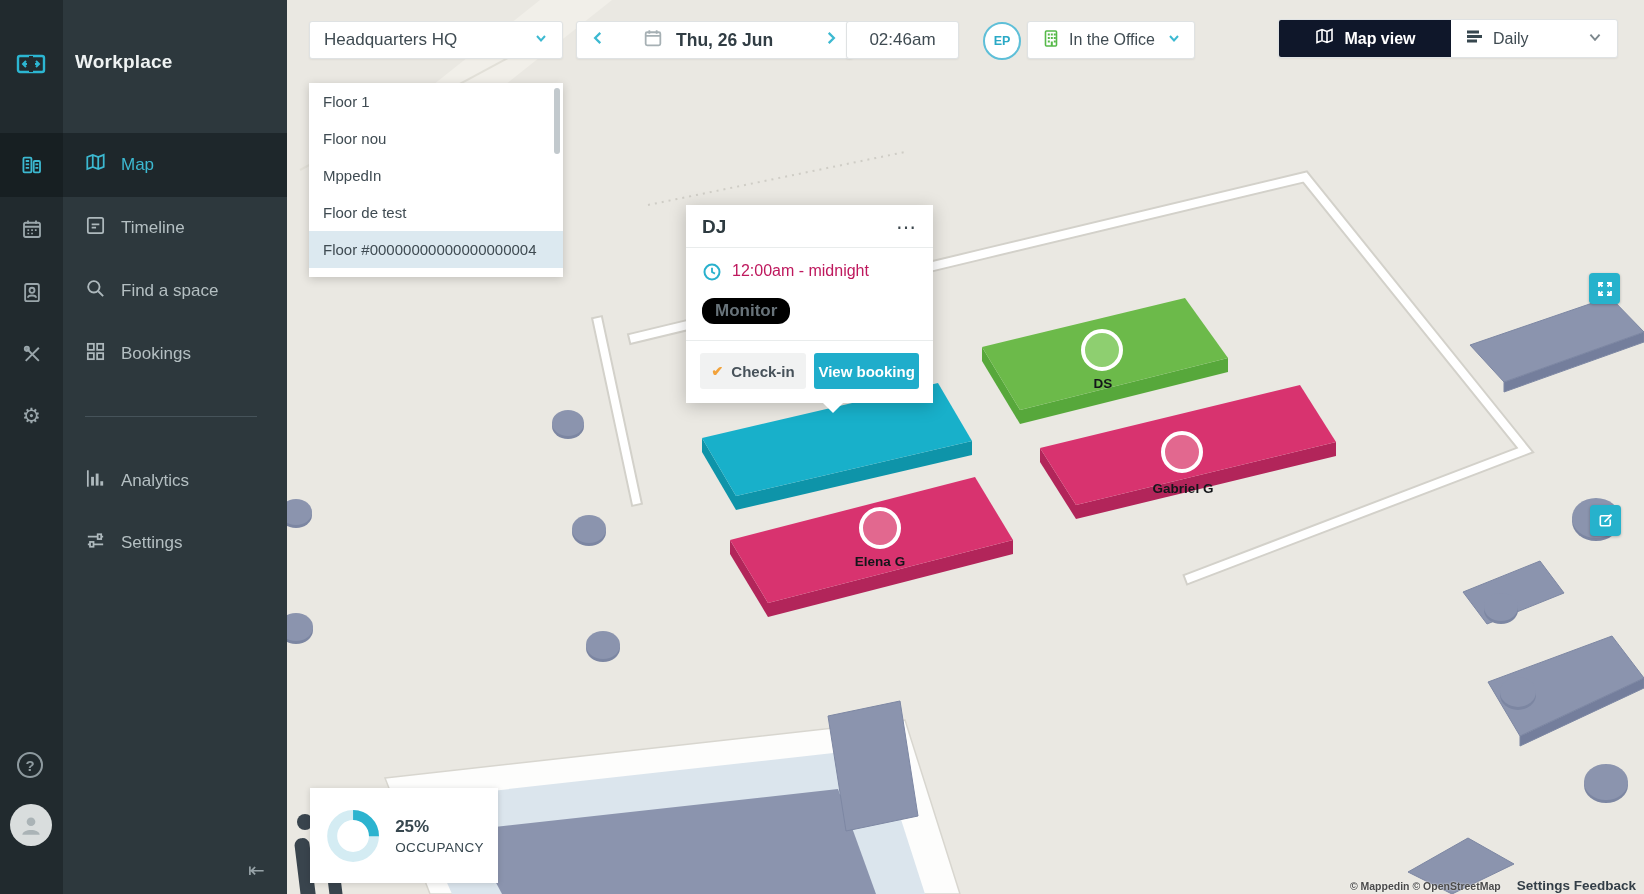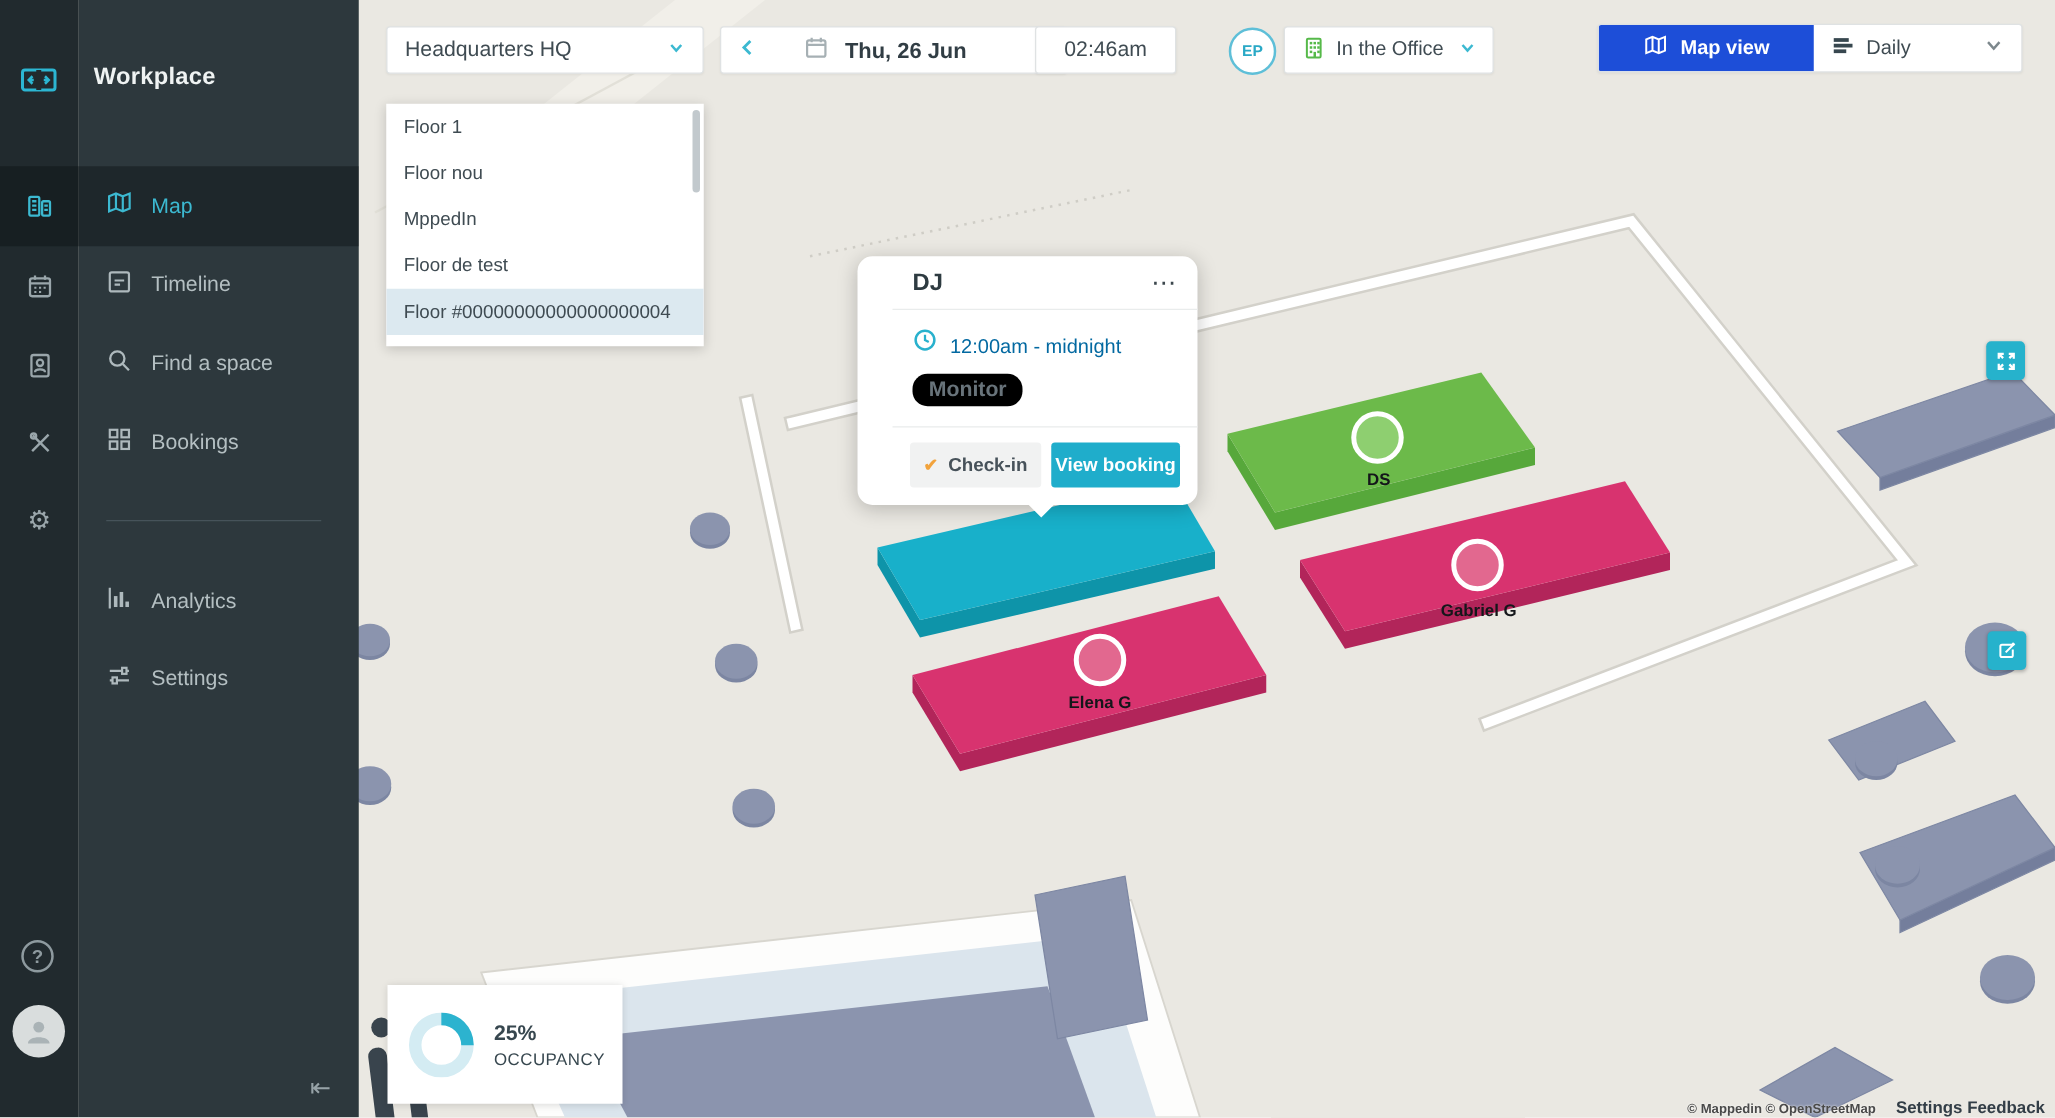"02:46am" #time-box { left: 828px -> 846px }
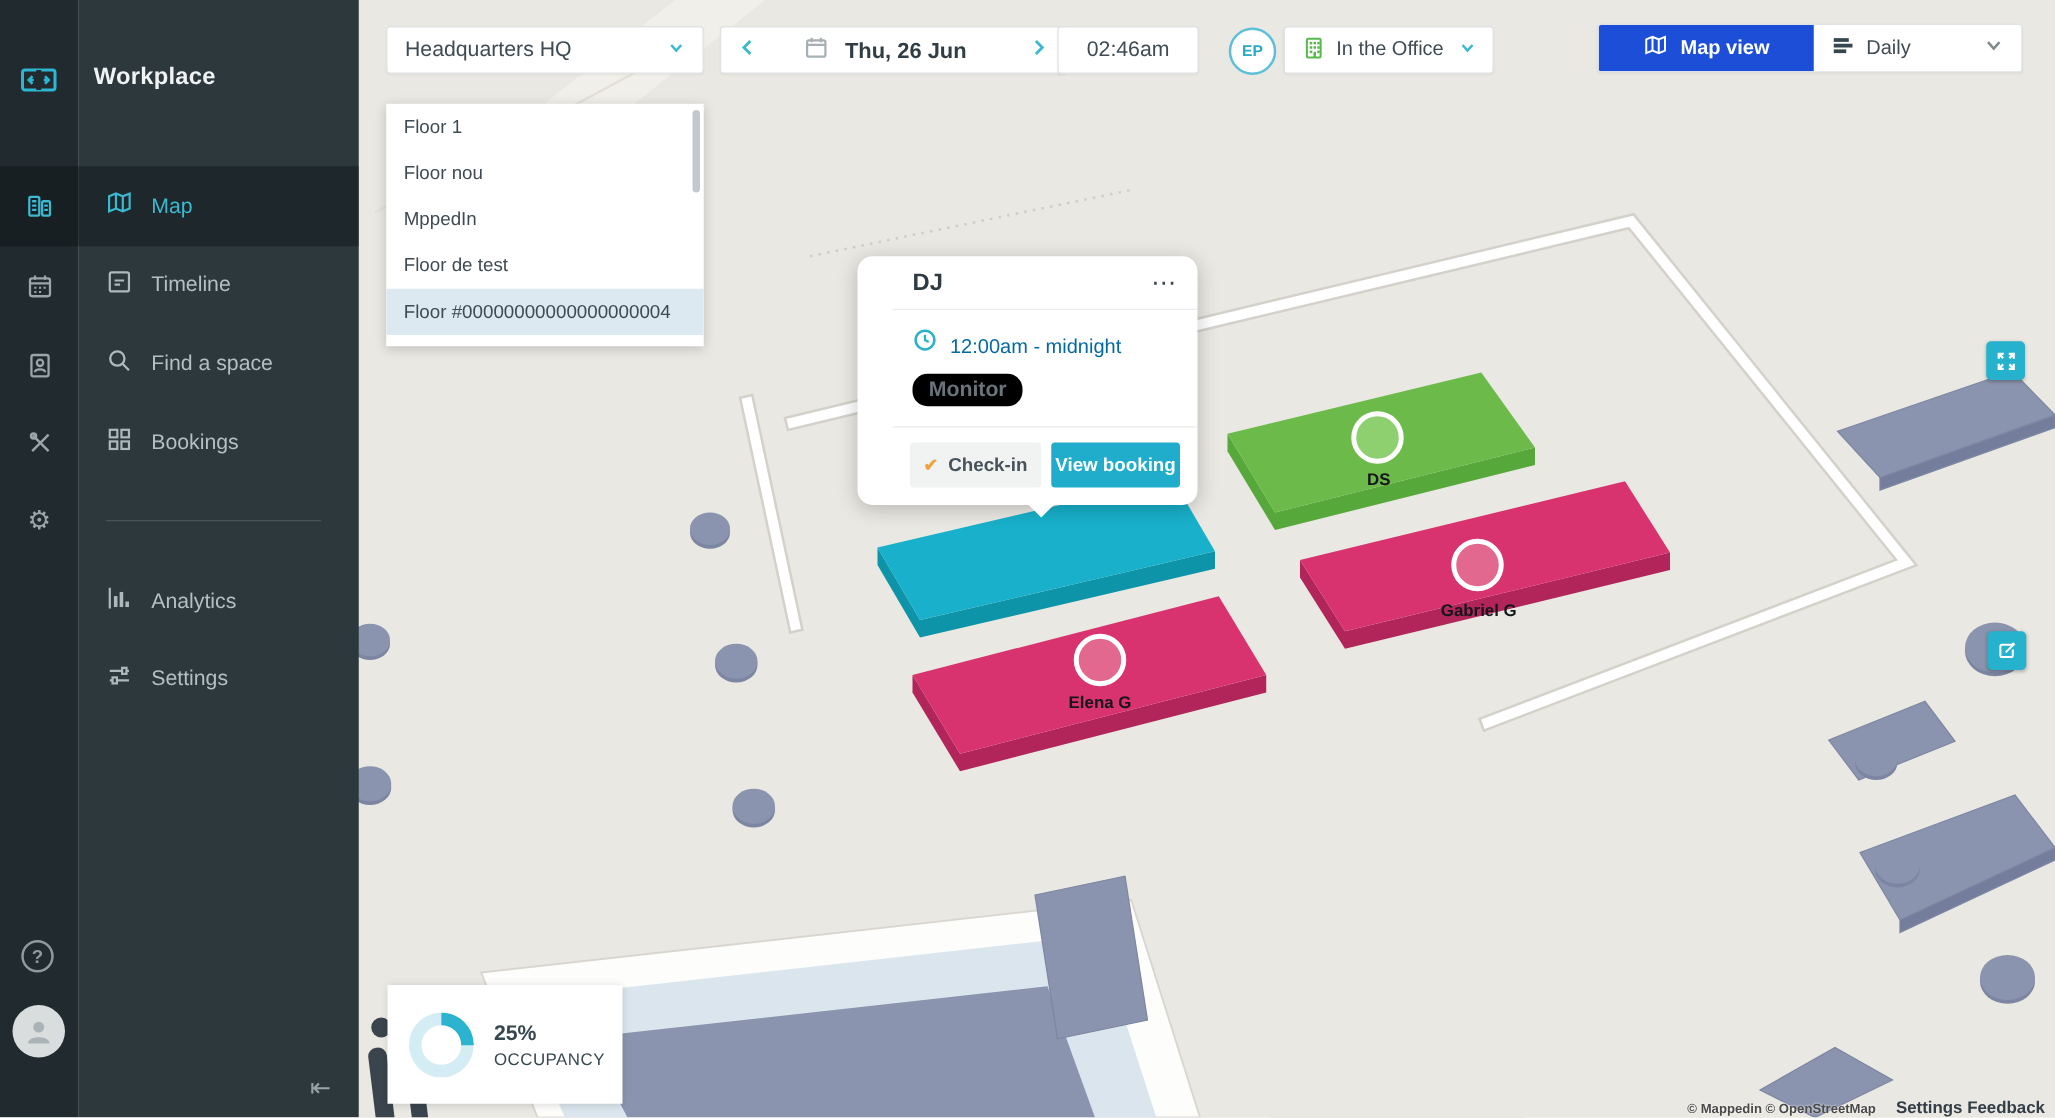"Map view" #map-view-seg { background: #1d4ed8 -> #0f172a }
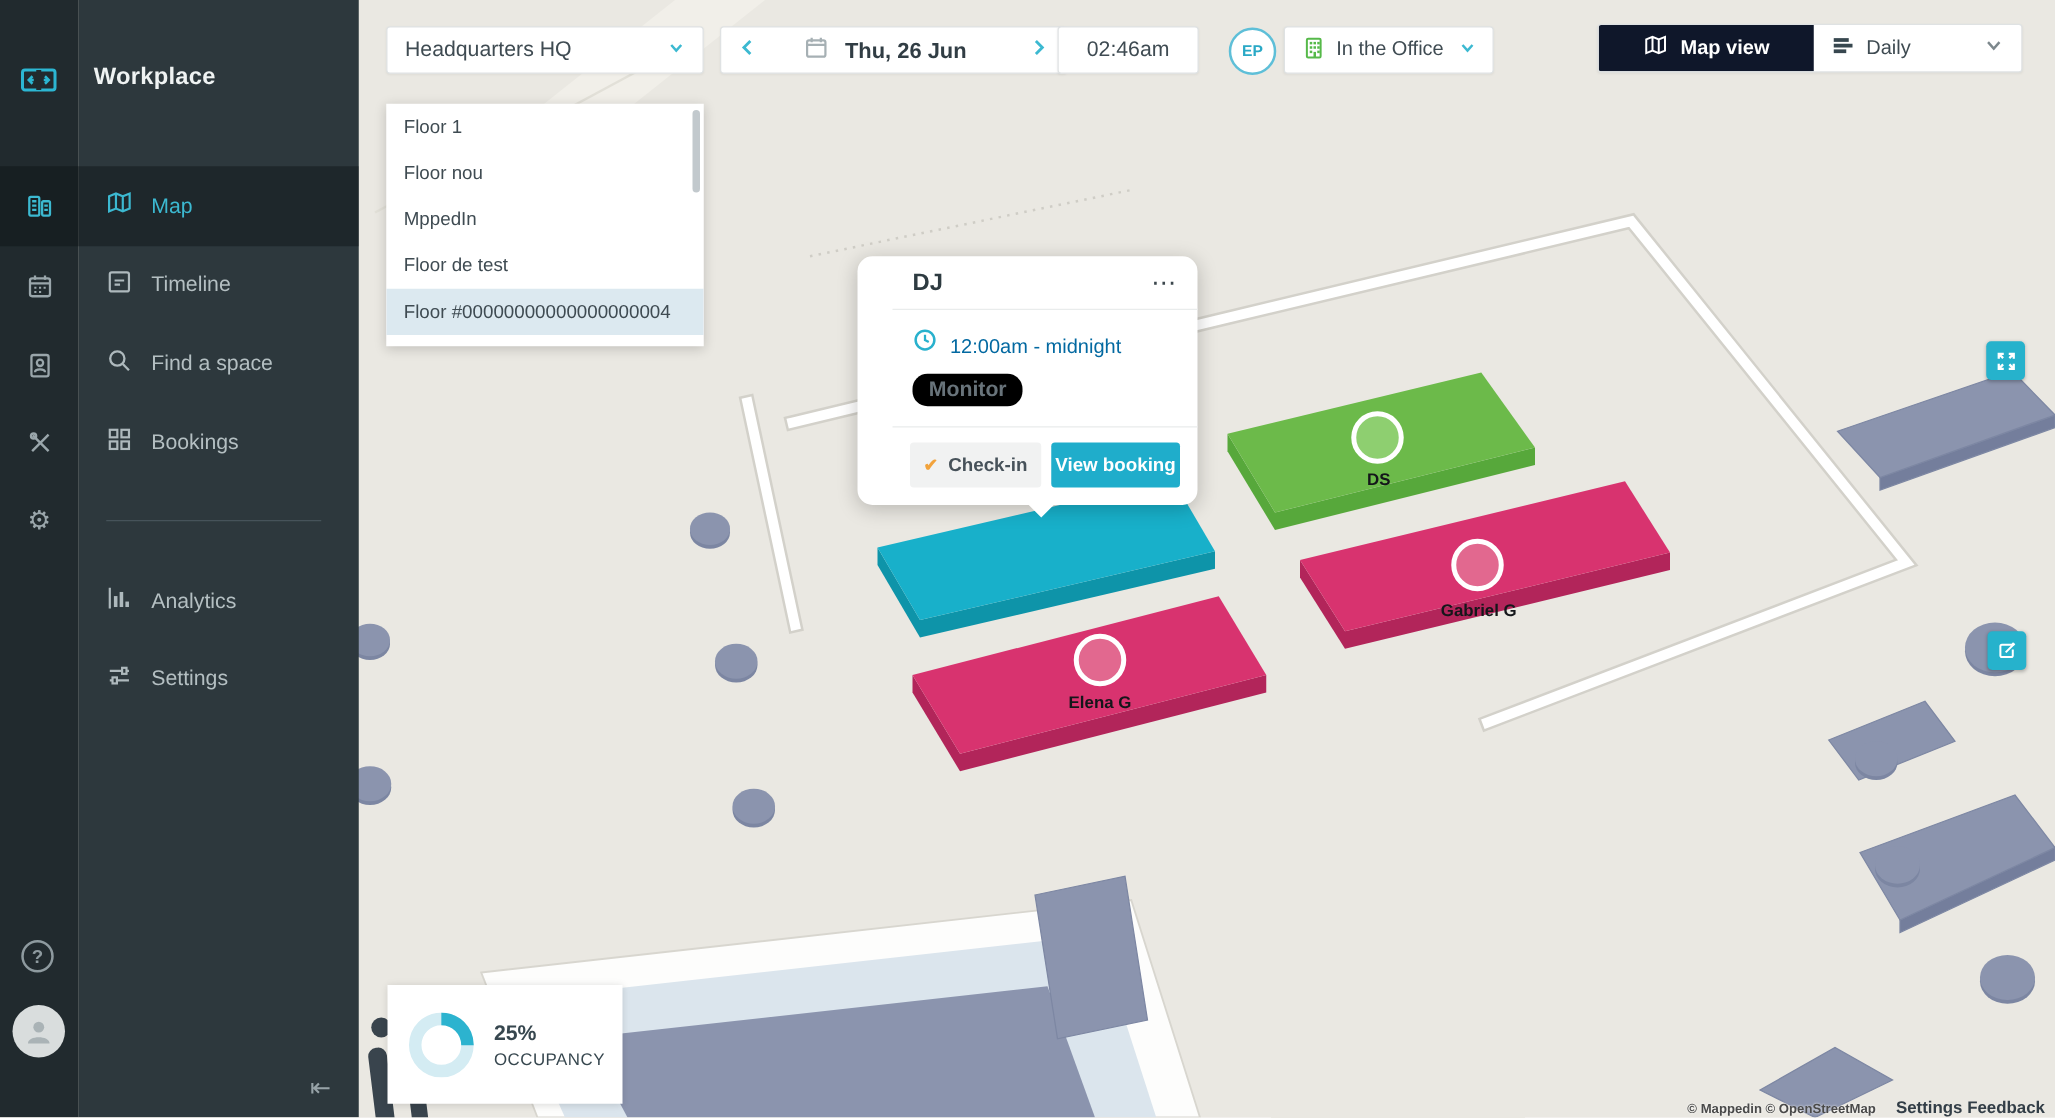"DJ" #popup { border-radius: 12px -> 0; padding-left: 28px -> none; width: 272px -> 247px }
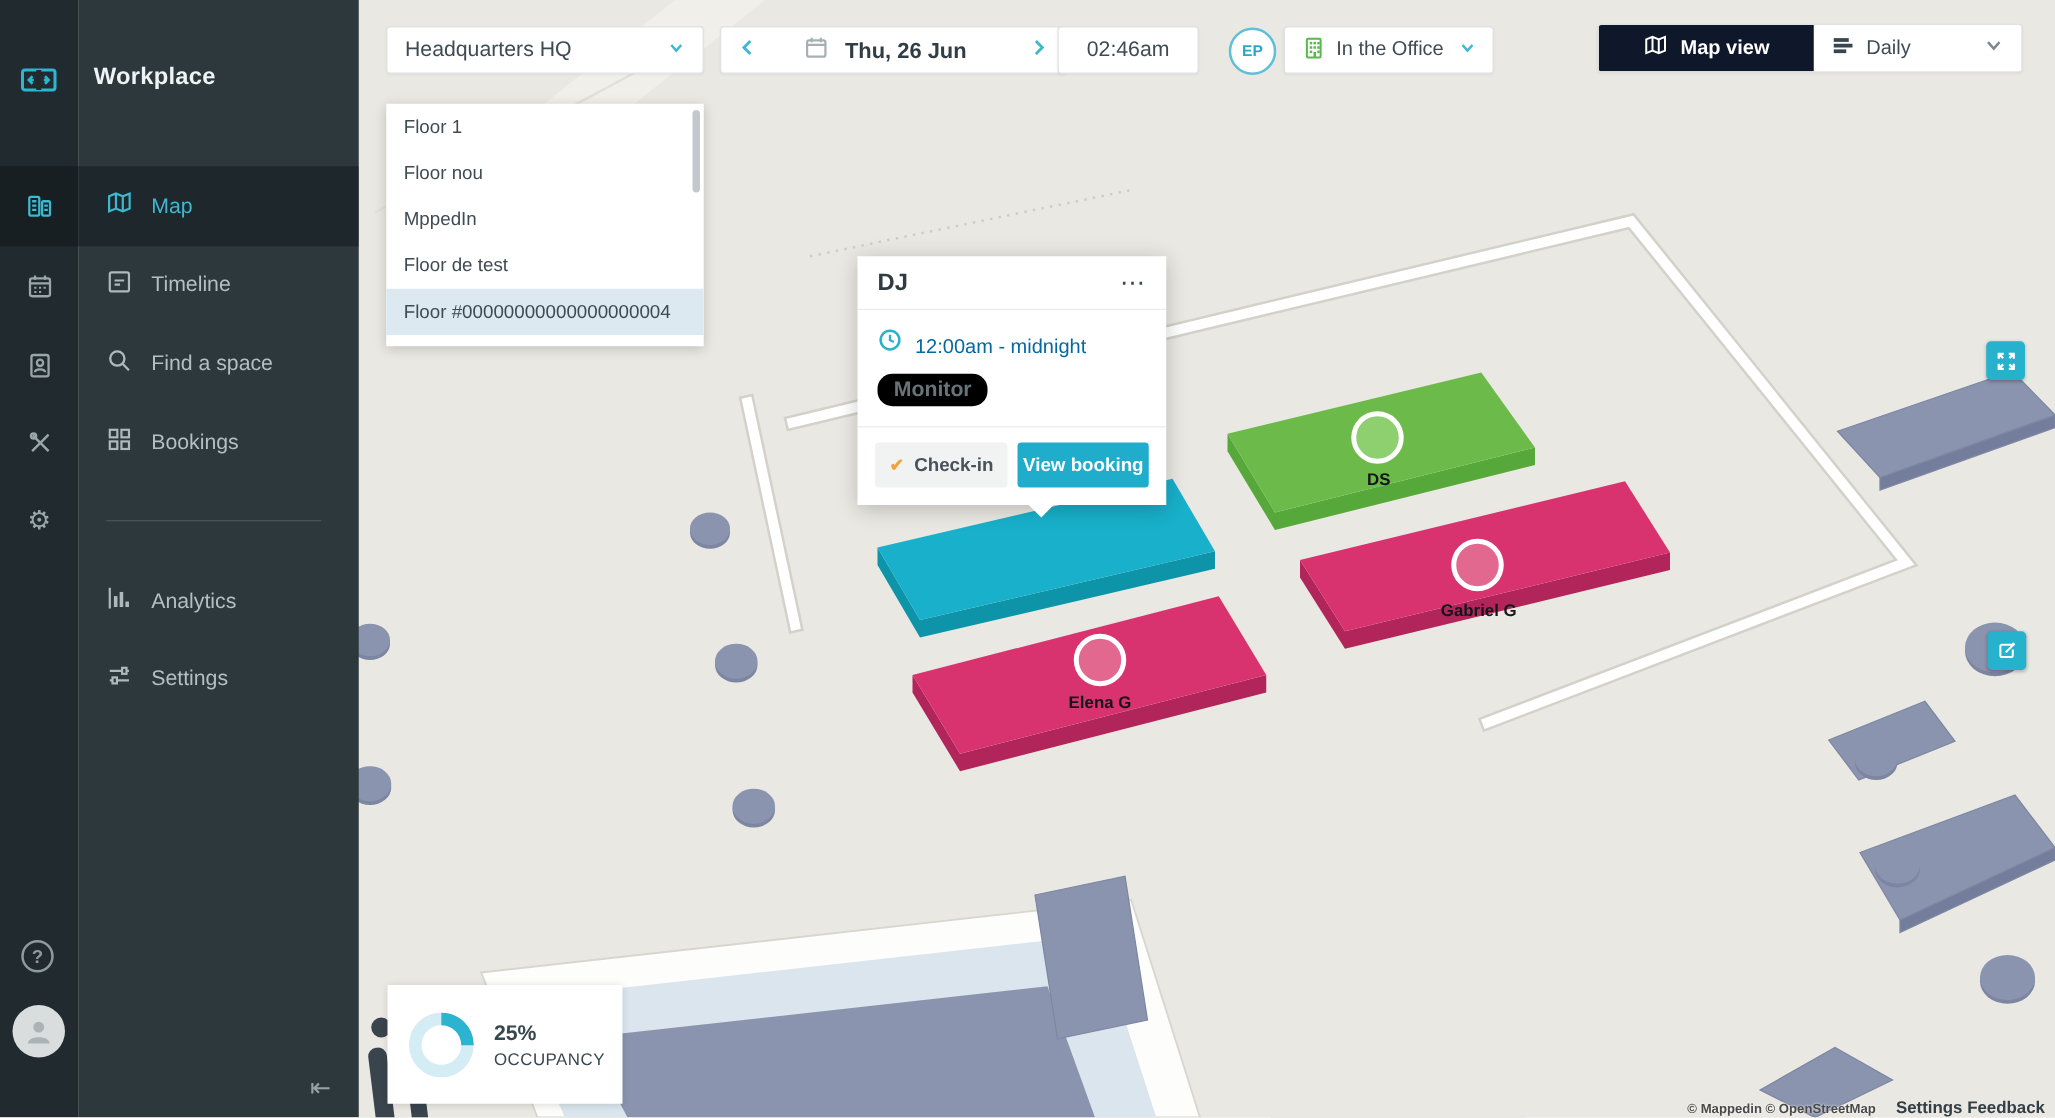"12:00am - midnight" .time-row { align-items: flex-end -> flex-start; color: #0369a1 -> #be185d }
